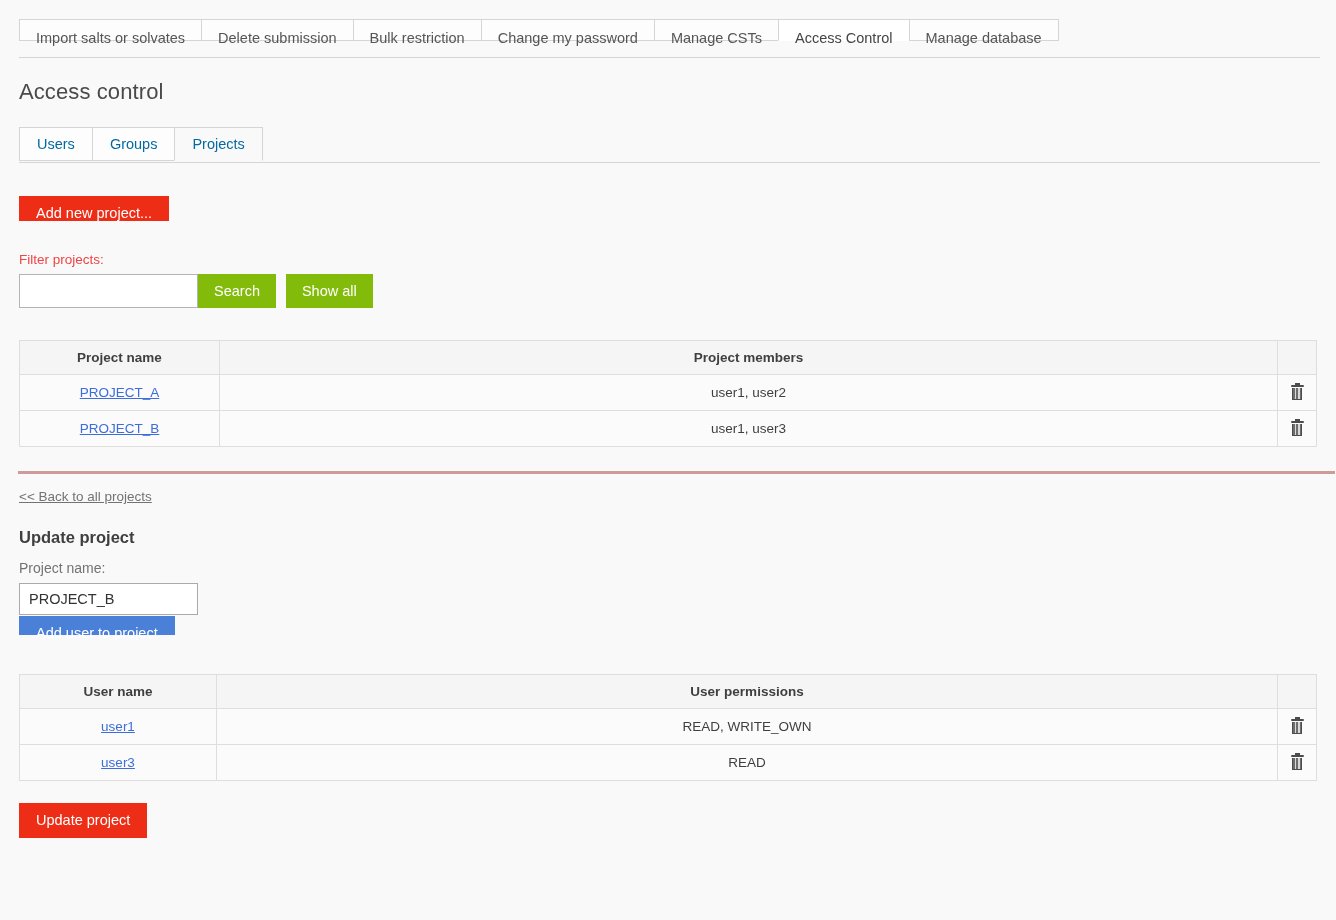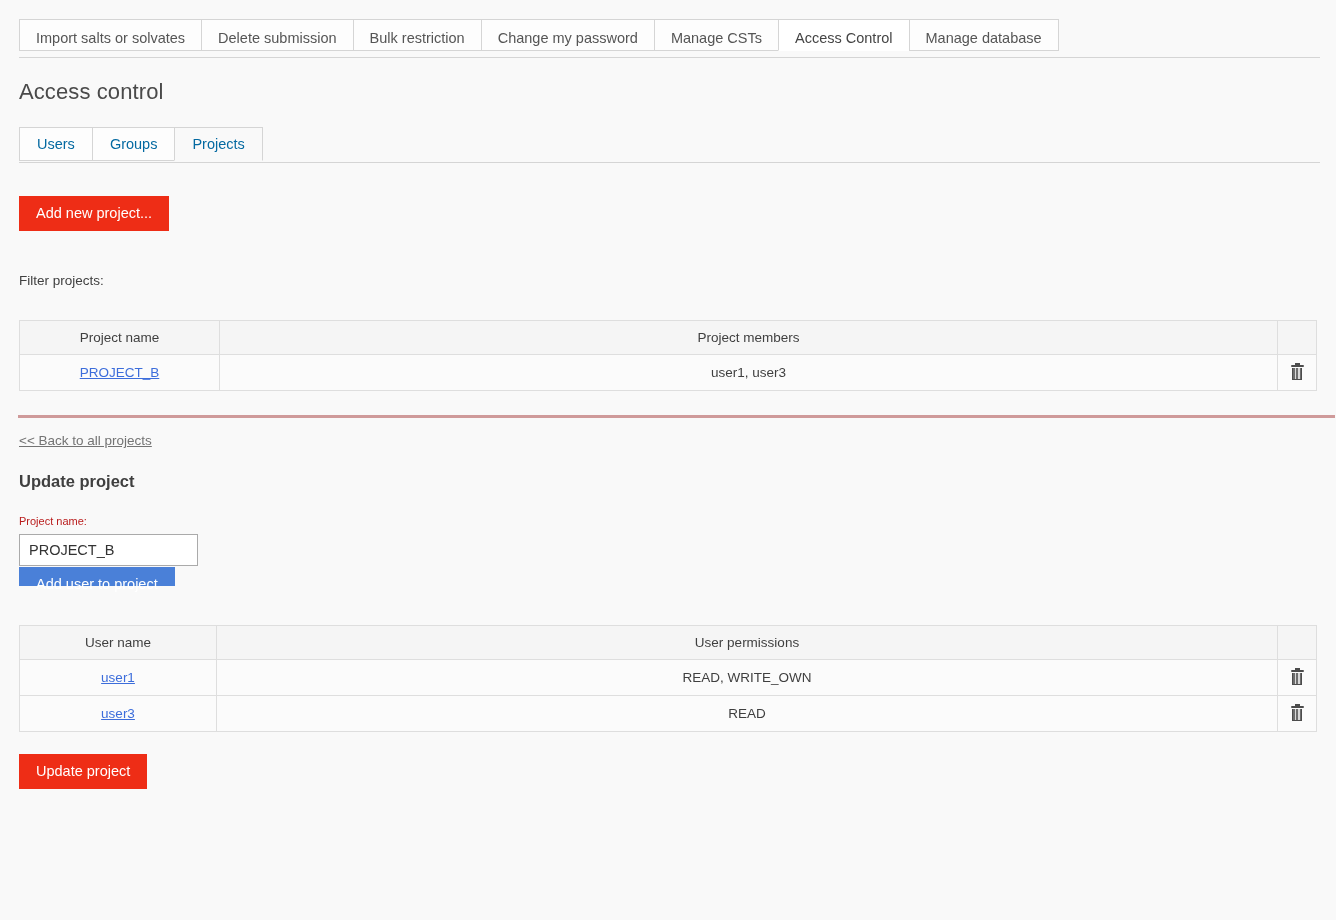"Import salts or solvates" .toptab { height: 32px -> 22px }
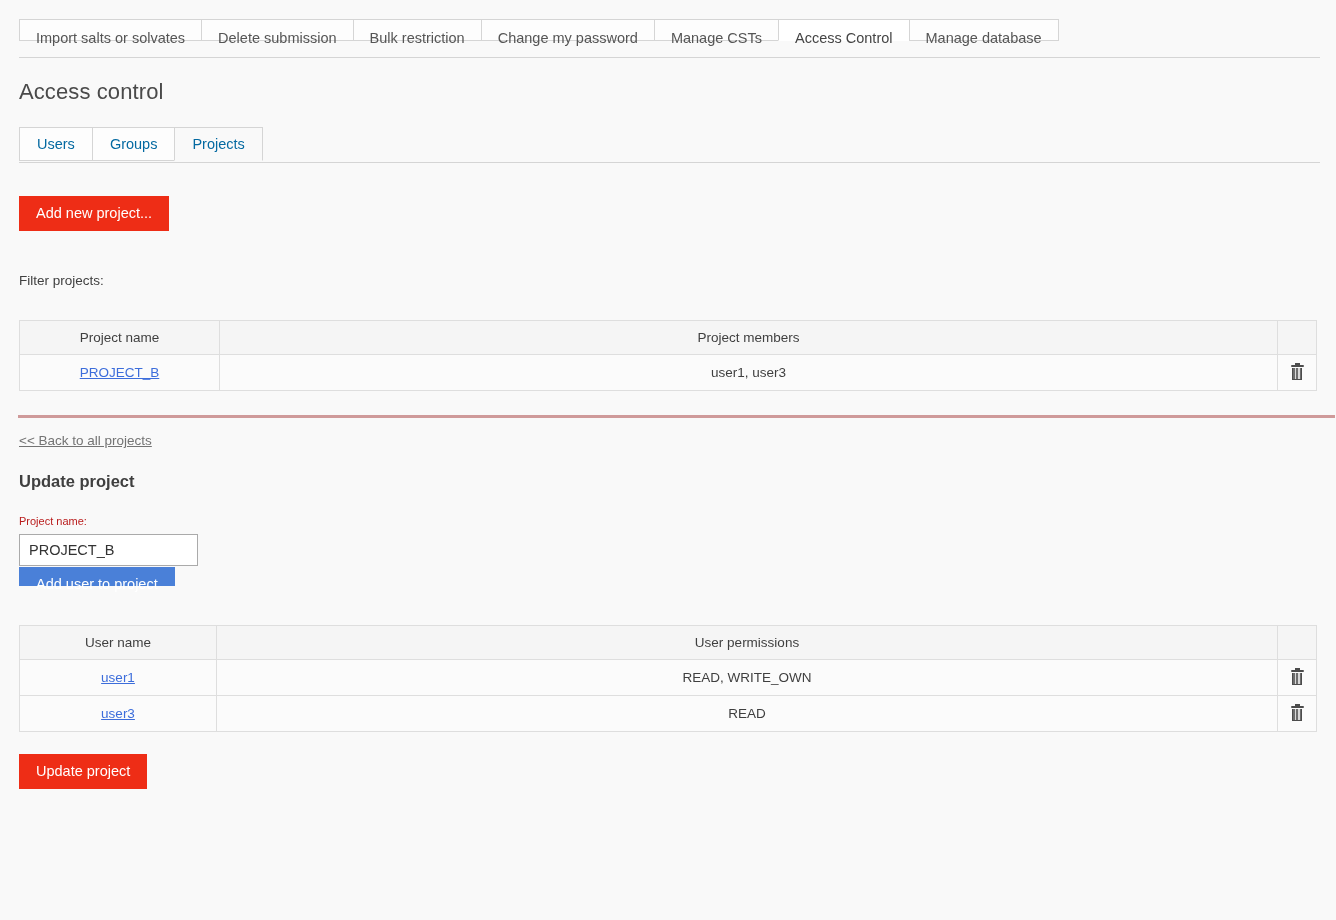"Add new project..." #add-new-project { height: 35px -> 25px }
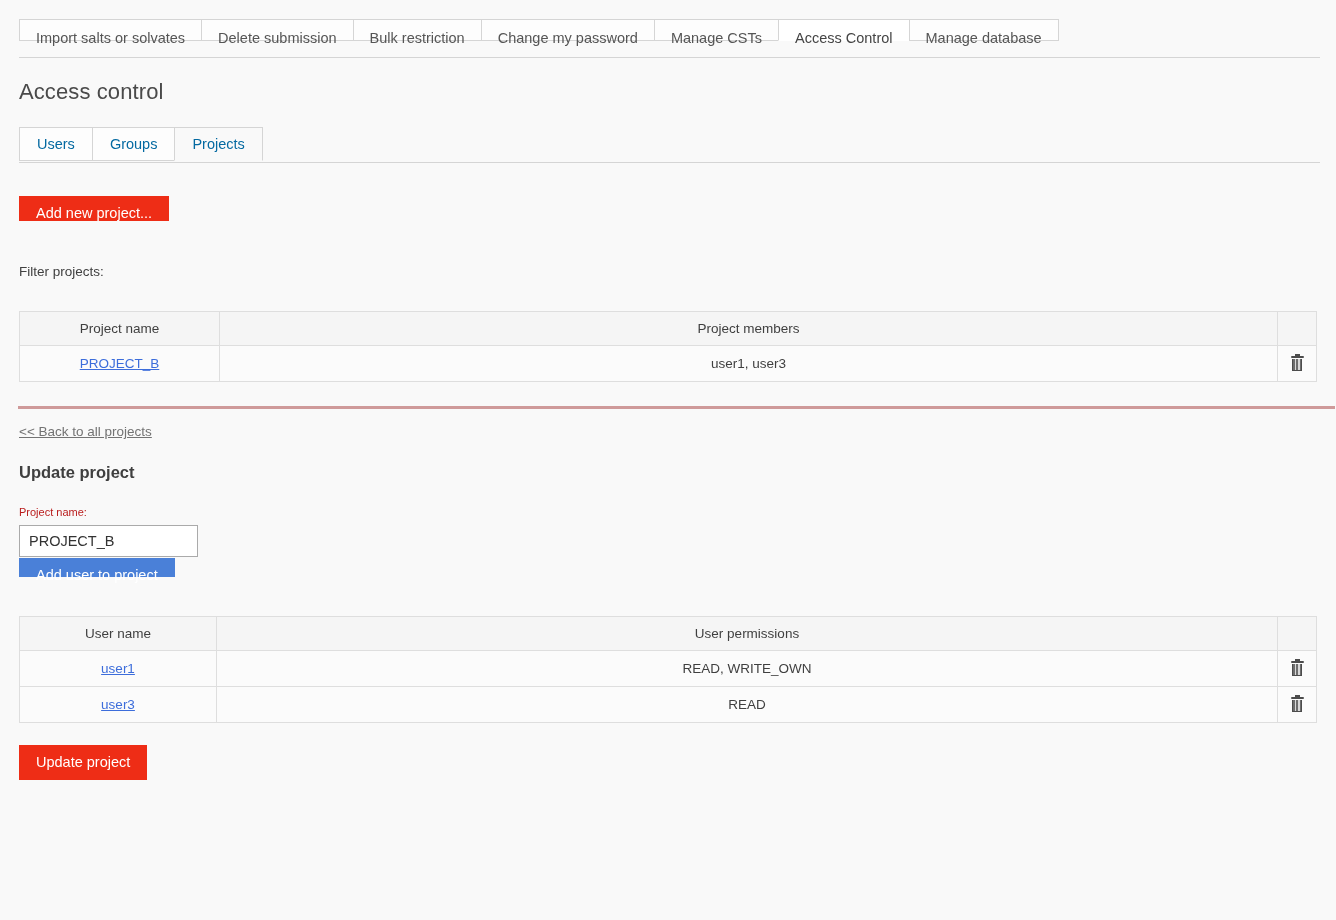"Filter projects:" .filter-label { color: #404040 -> #ef4444; margin-top: 42px -> 30px }
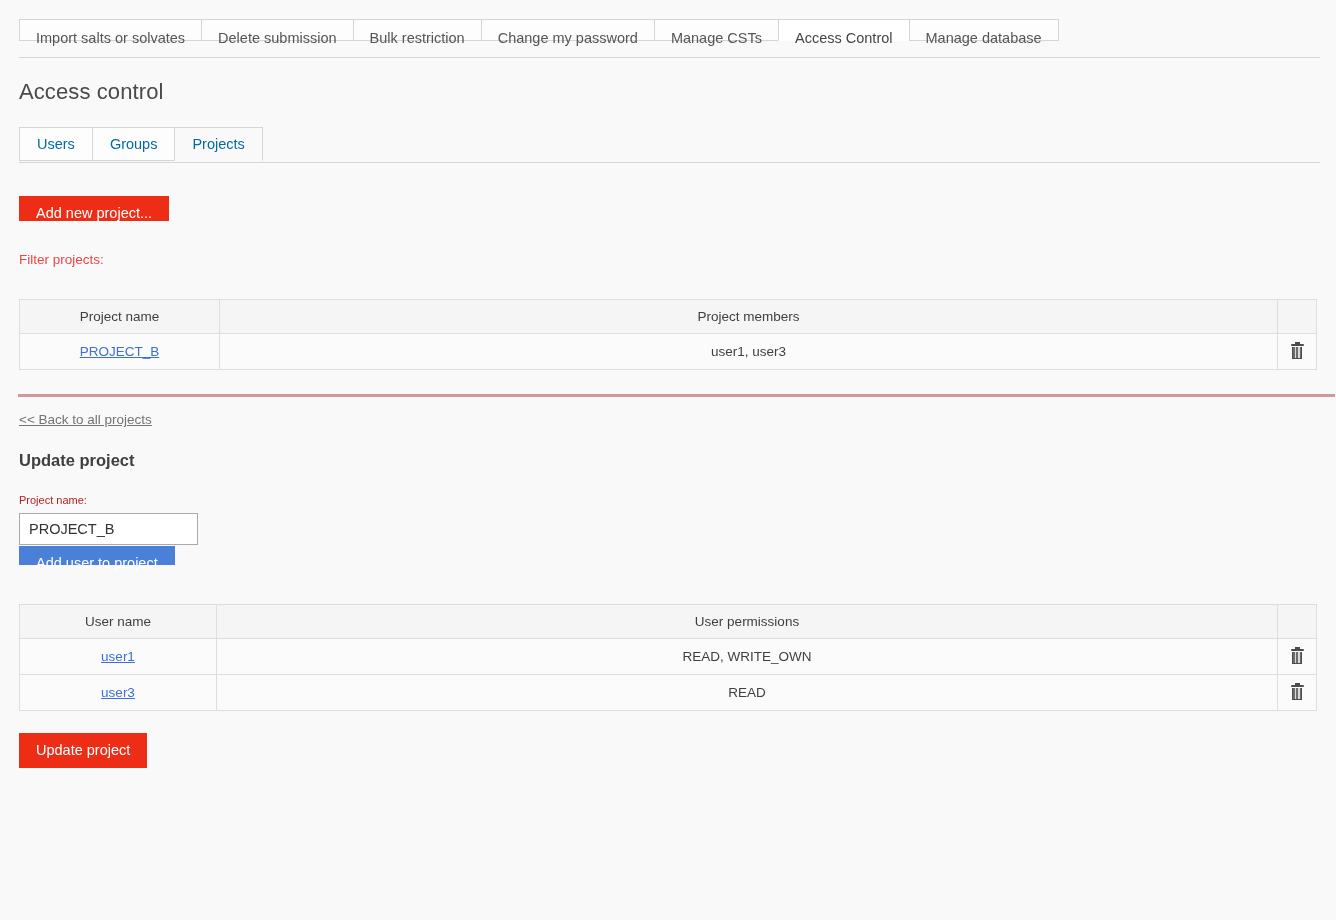"Search" div.filter-row { html: none -> <div> <input> <button>Search</button> <button>Show all</button> </div> }
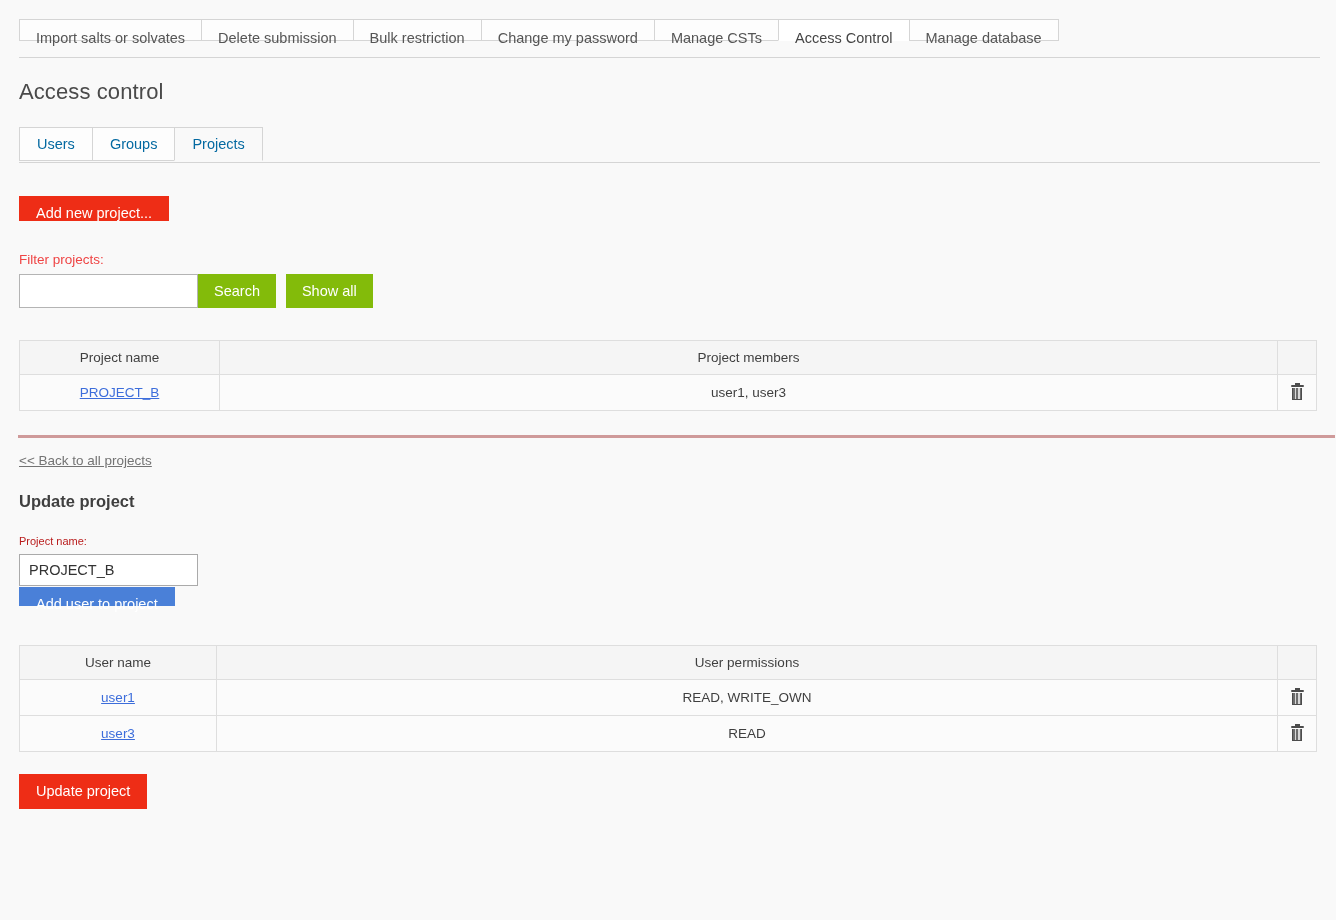"Project name" table.acl th { font-weight: normal -> bold }
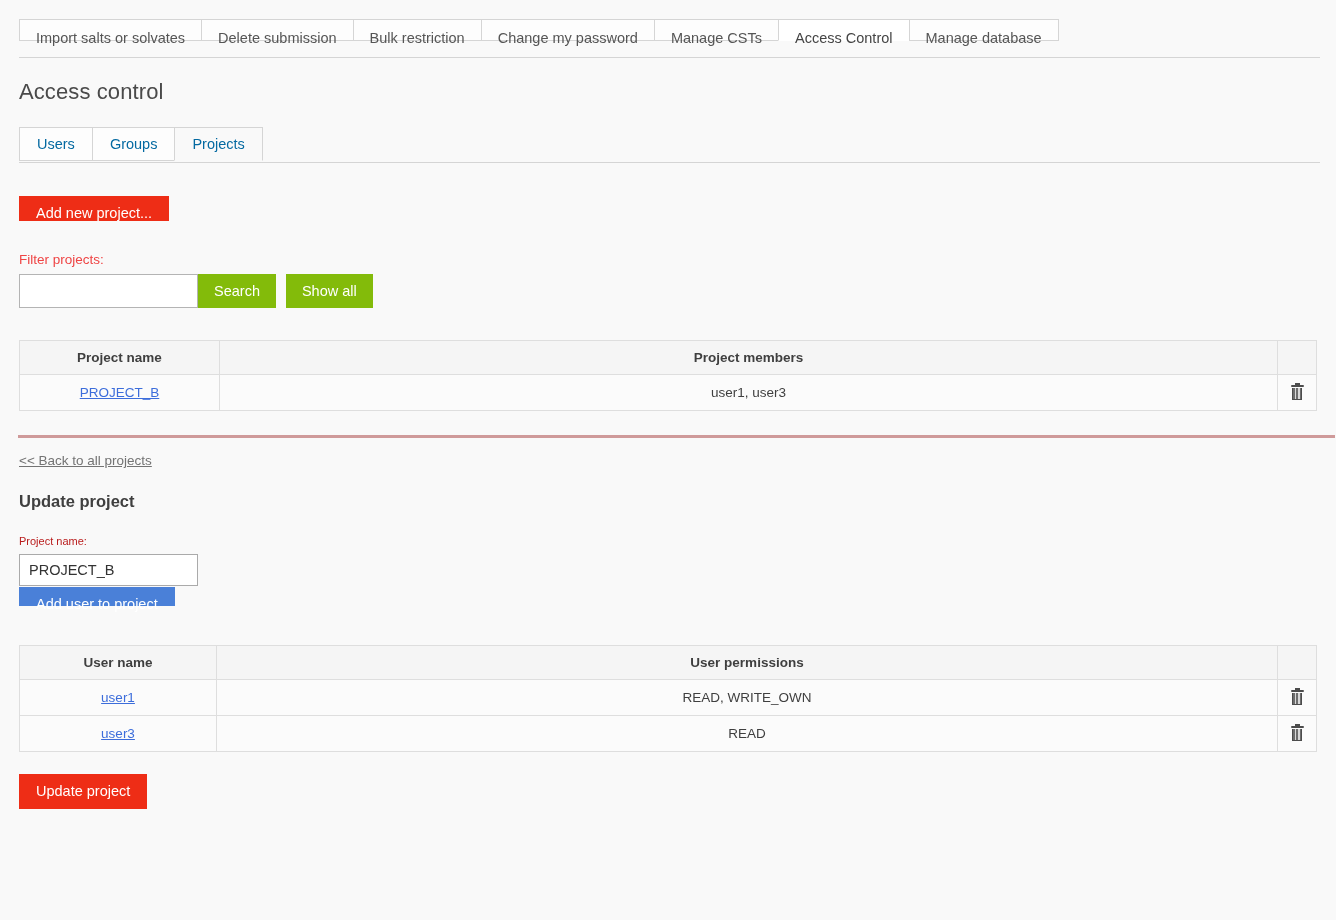"PROJECT_A" tr { html: none -> <tr> <td><a>PROJECT_A</a></td> <td>user1, user2</td> <td><span><span></span><span></span><span></span></span></td> </tr> }
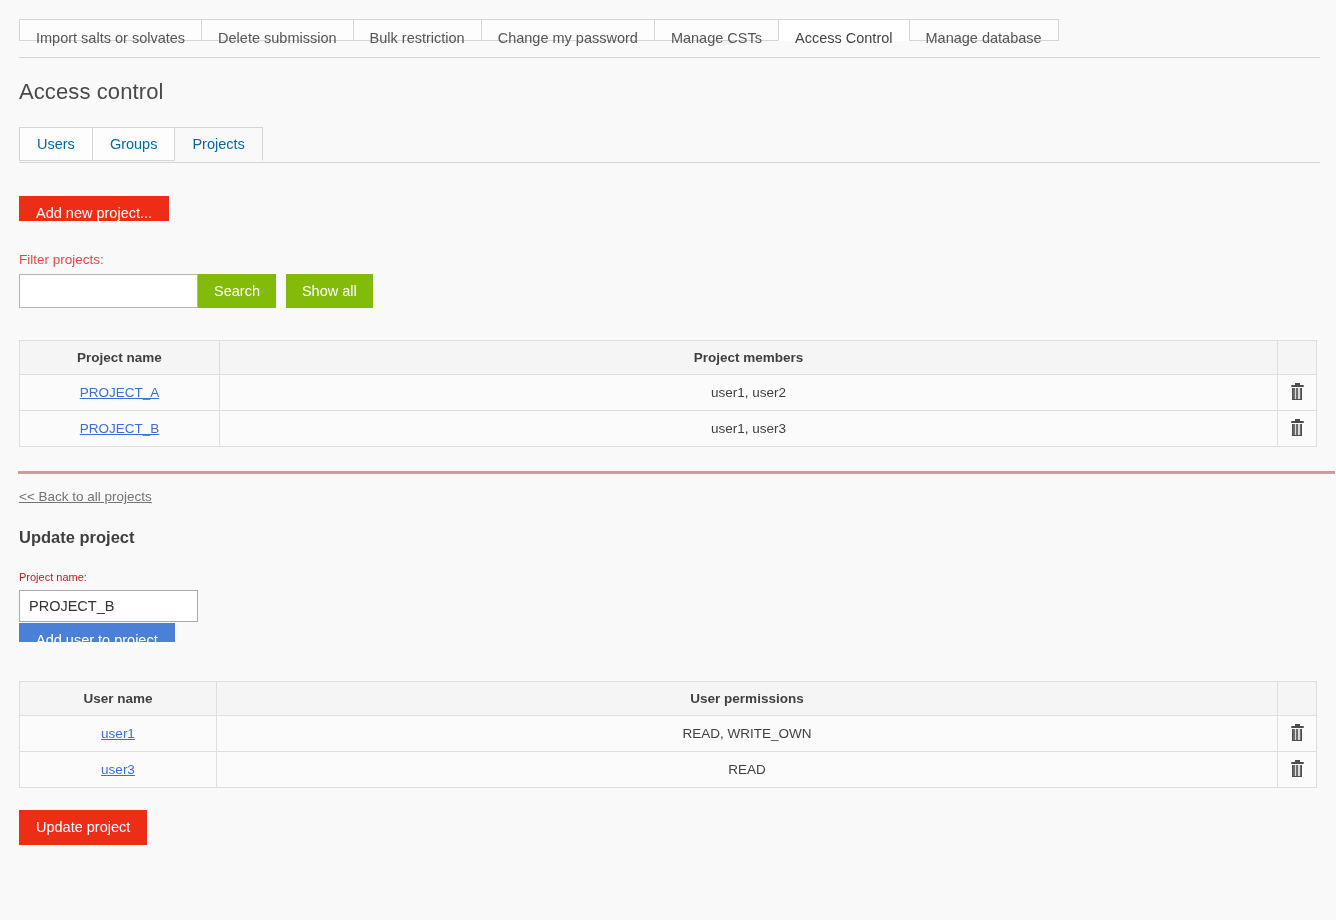"Project name:" .field-label { color: #b91c1c -> #737373; font-size: 11px -> 14px; margin-top: 24px -> 13px }
